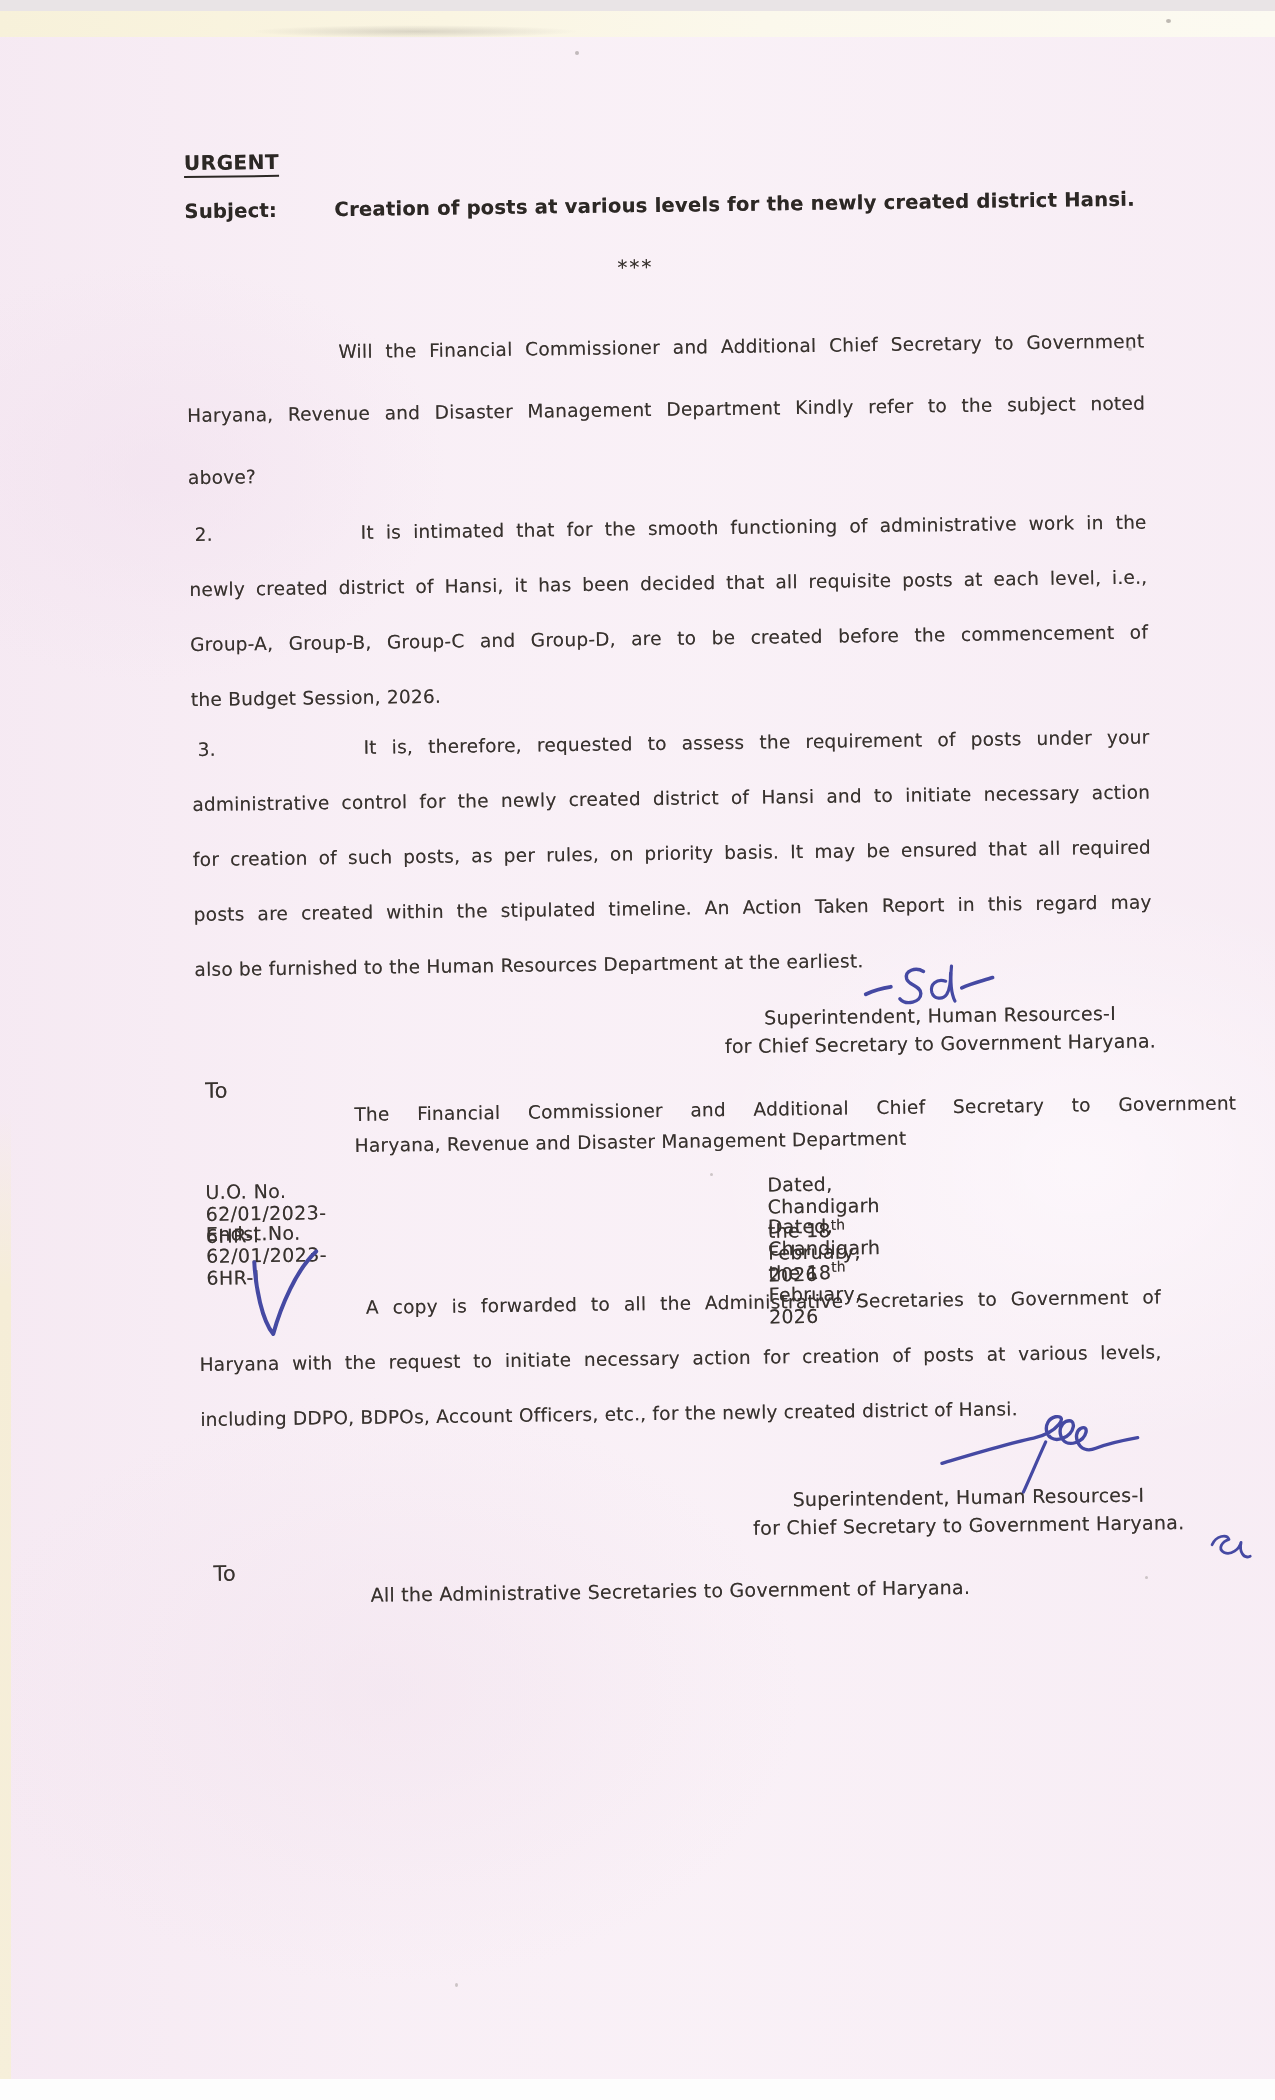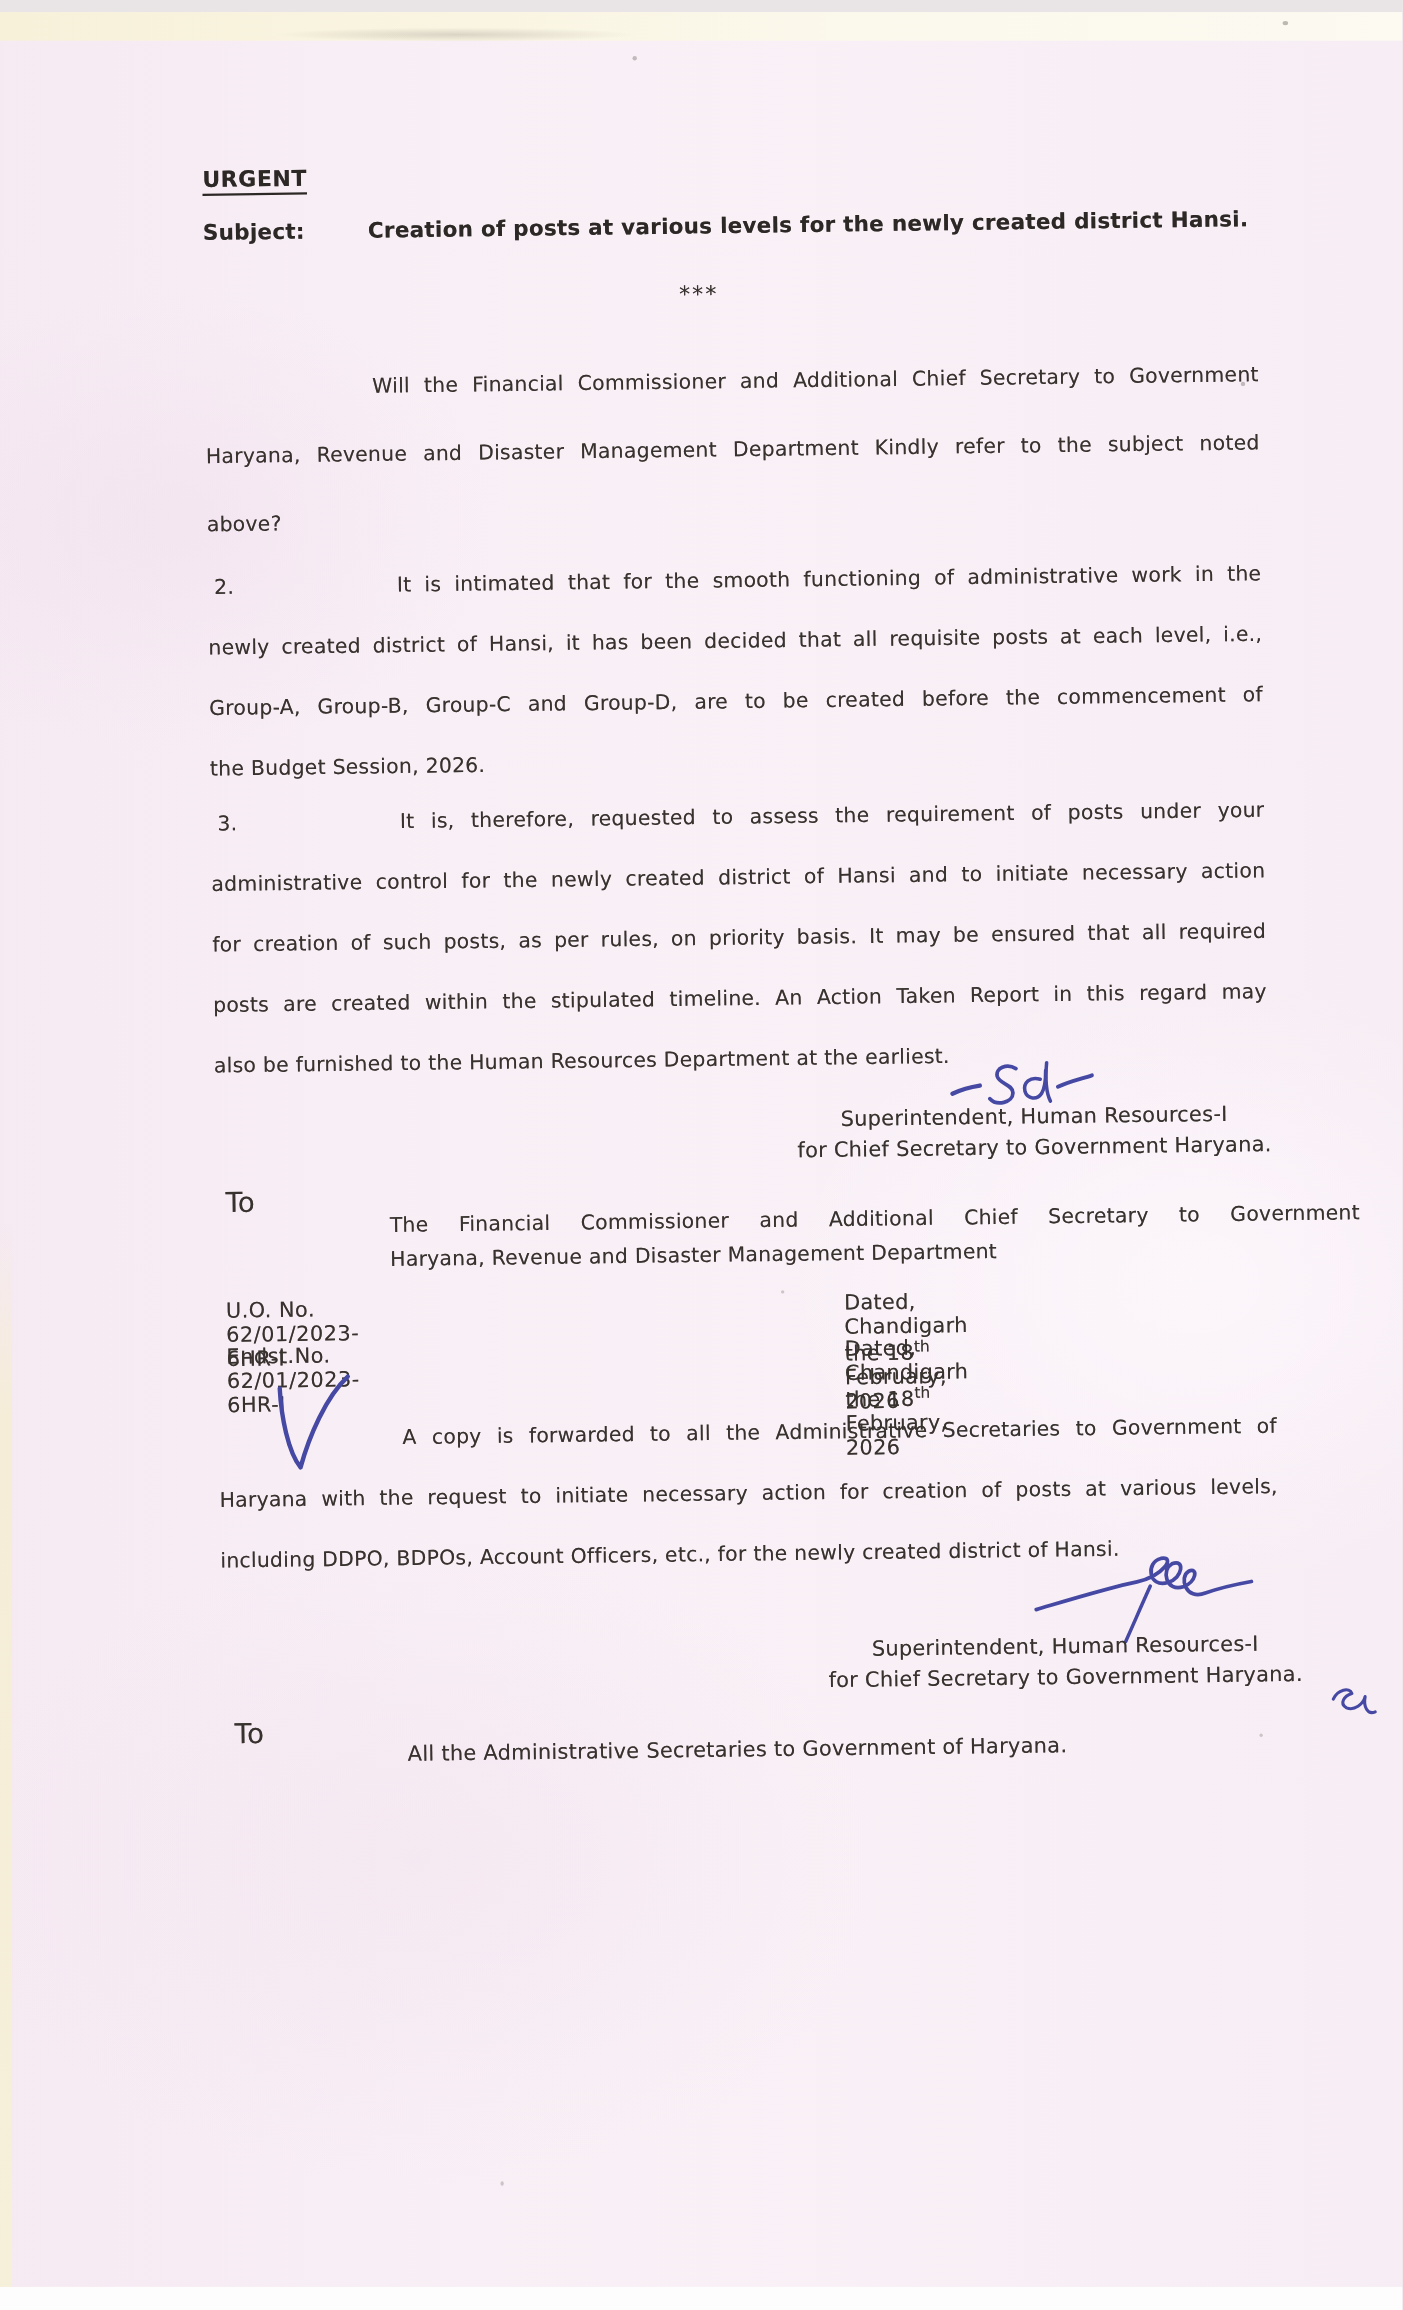"To" .to-label { font-size: 25px -> 21px }
